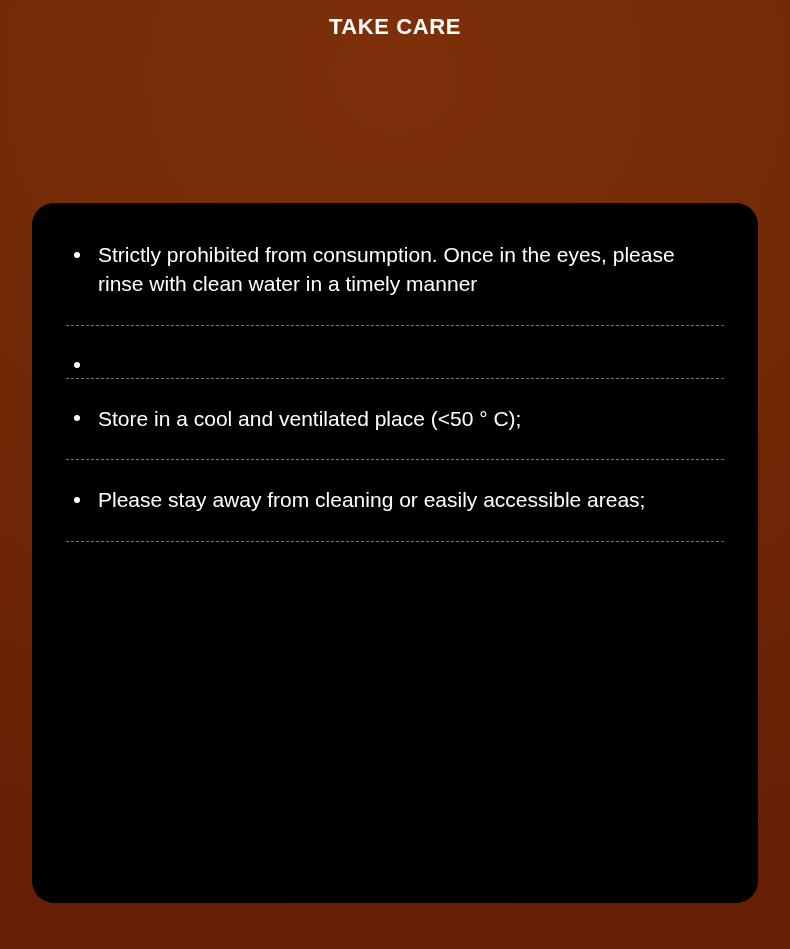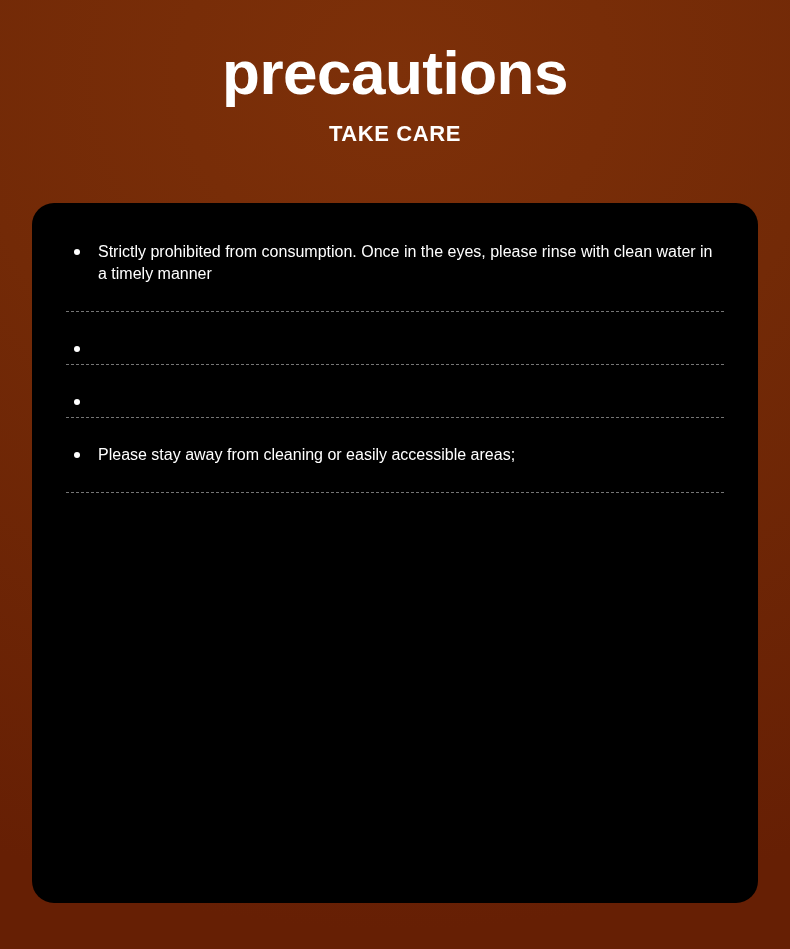"precautions" h1.title { html: <h1>precautions</h1> -> none }
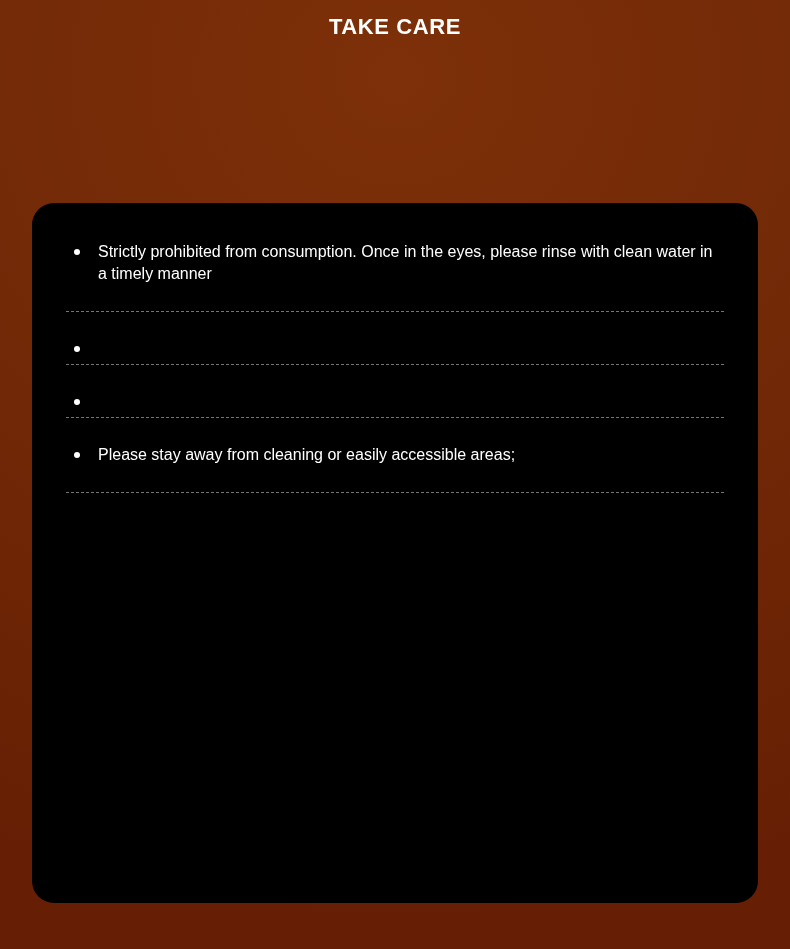"Strictly prohibited from consumption." .item { font-size: 16px -> 21px }
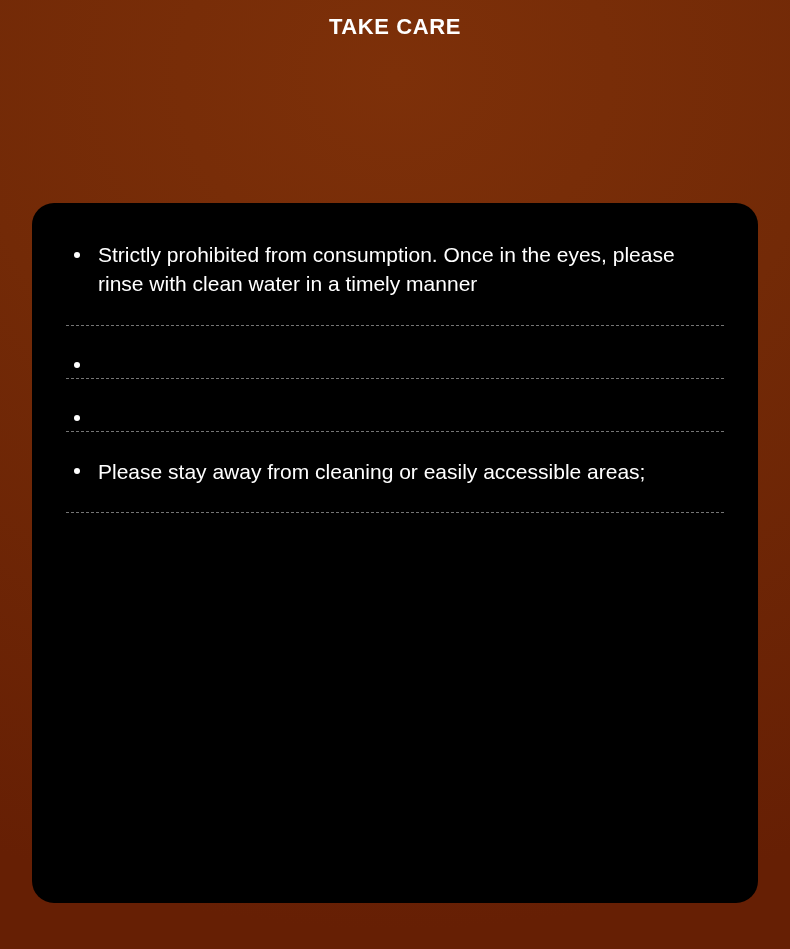"Store in a cool and" span { html: none -> <span>Store in a cool and ventilated place (&lt;50 ° C);</span> }
